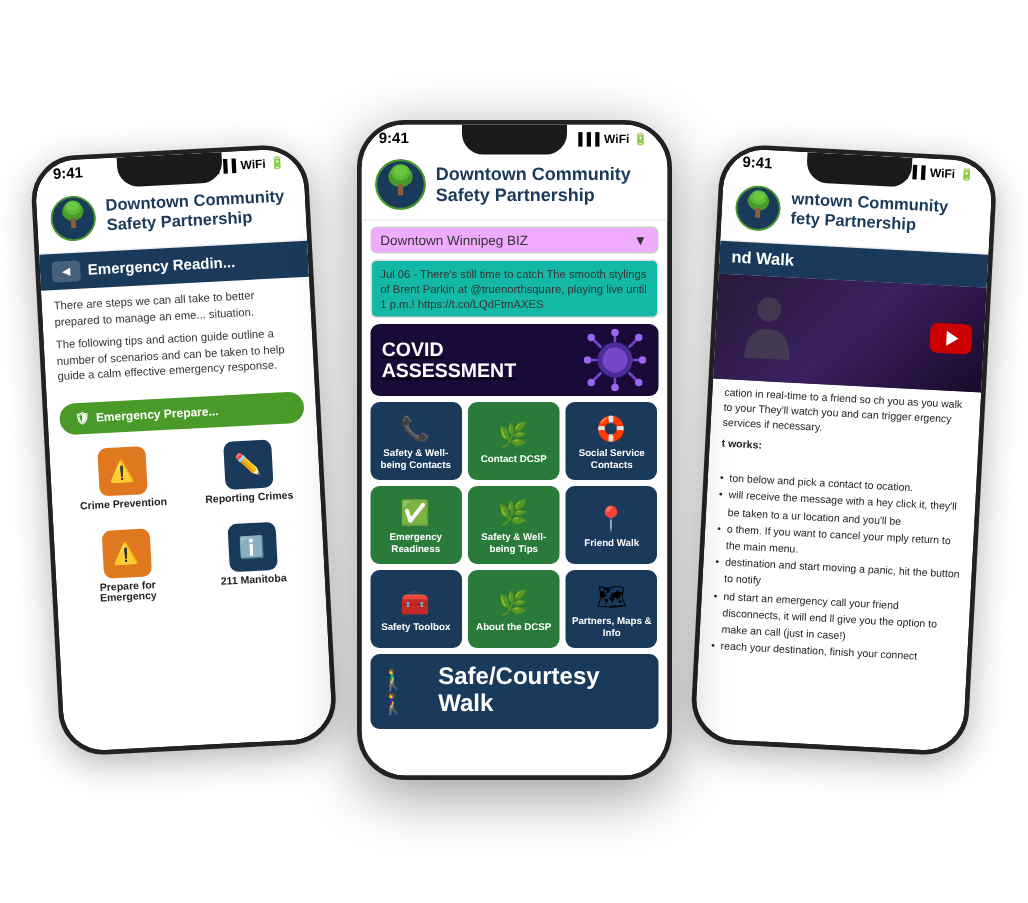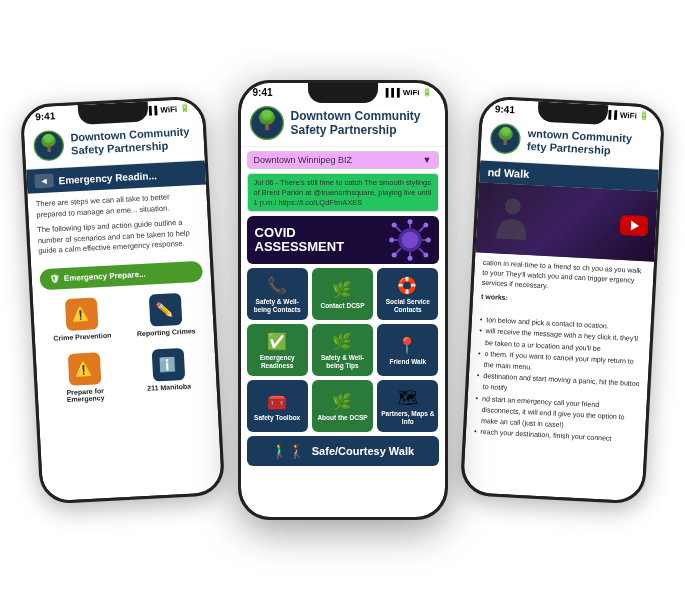"Jul 06 - There's still" .feed-box { background: #22c55e -> #14b8a6 }
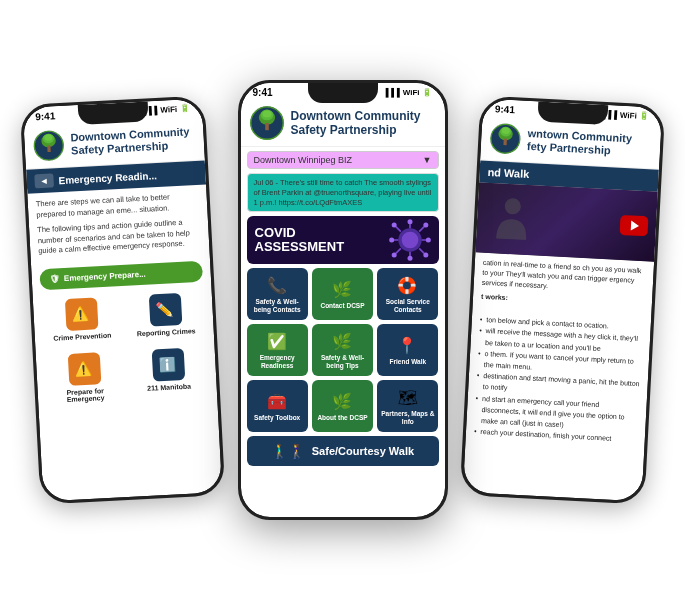"COVID" .covid-banner { text-decoration: none -> underline }
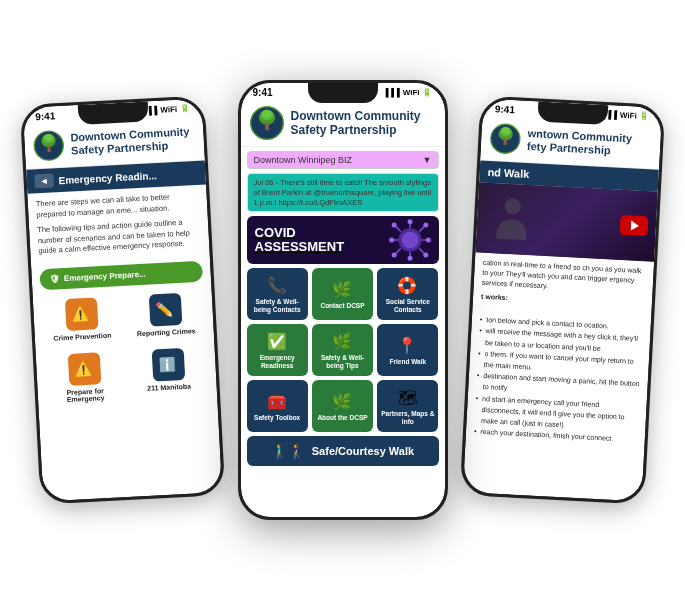"Safe/Courtesy Walk" .bottom-bar-text { font-size: 11px -> 16px }
